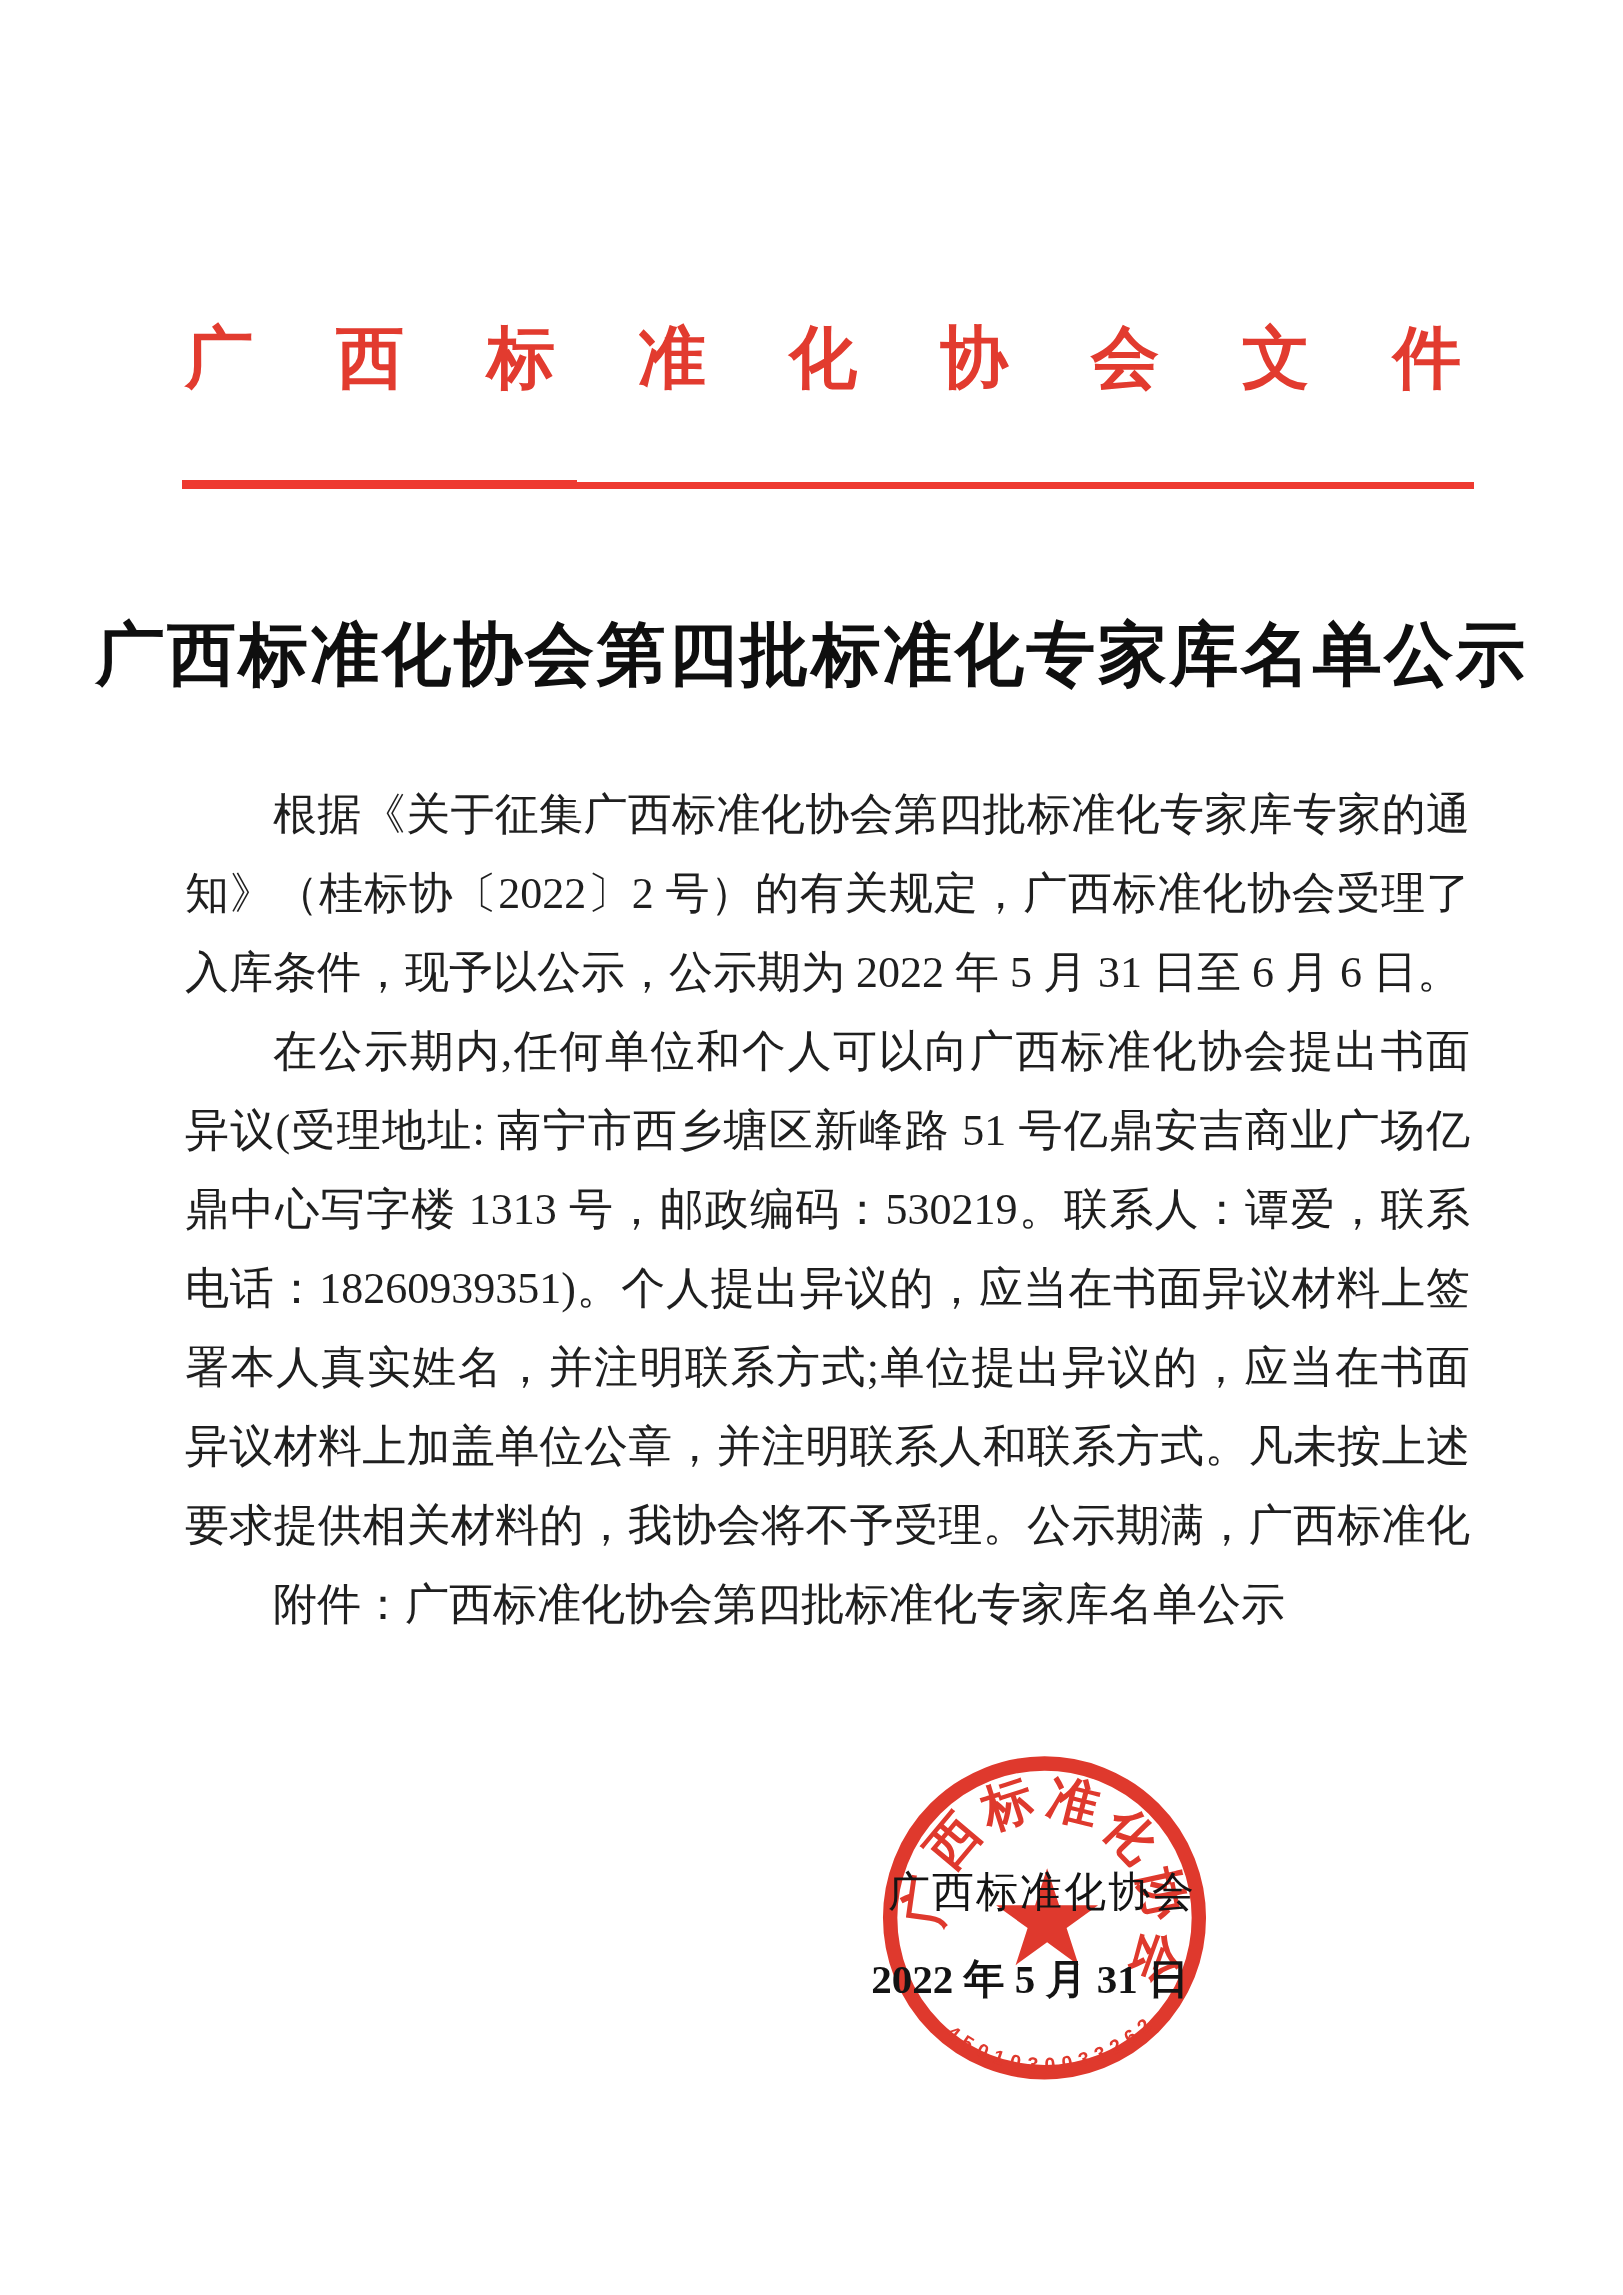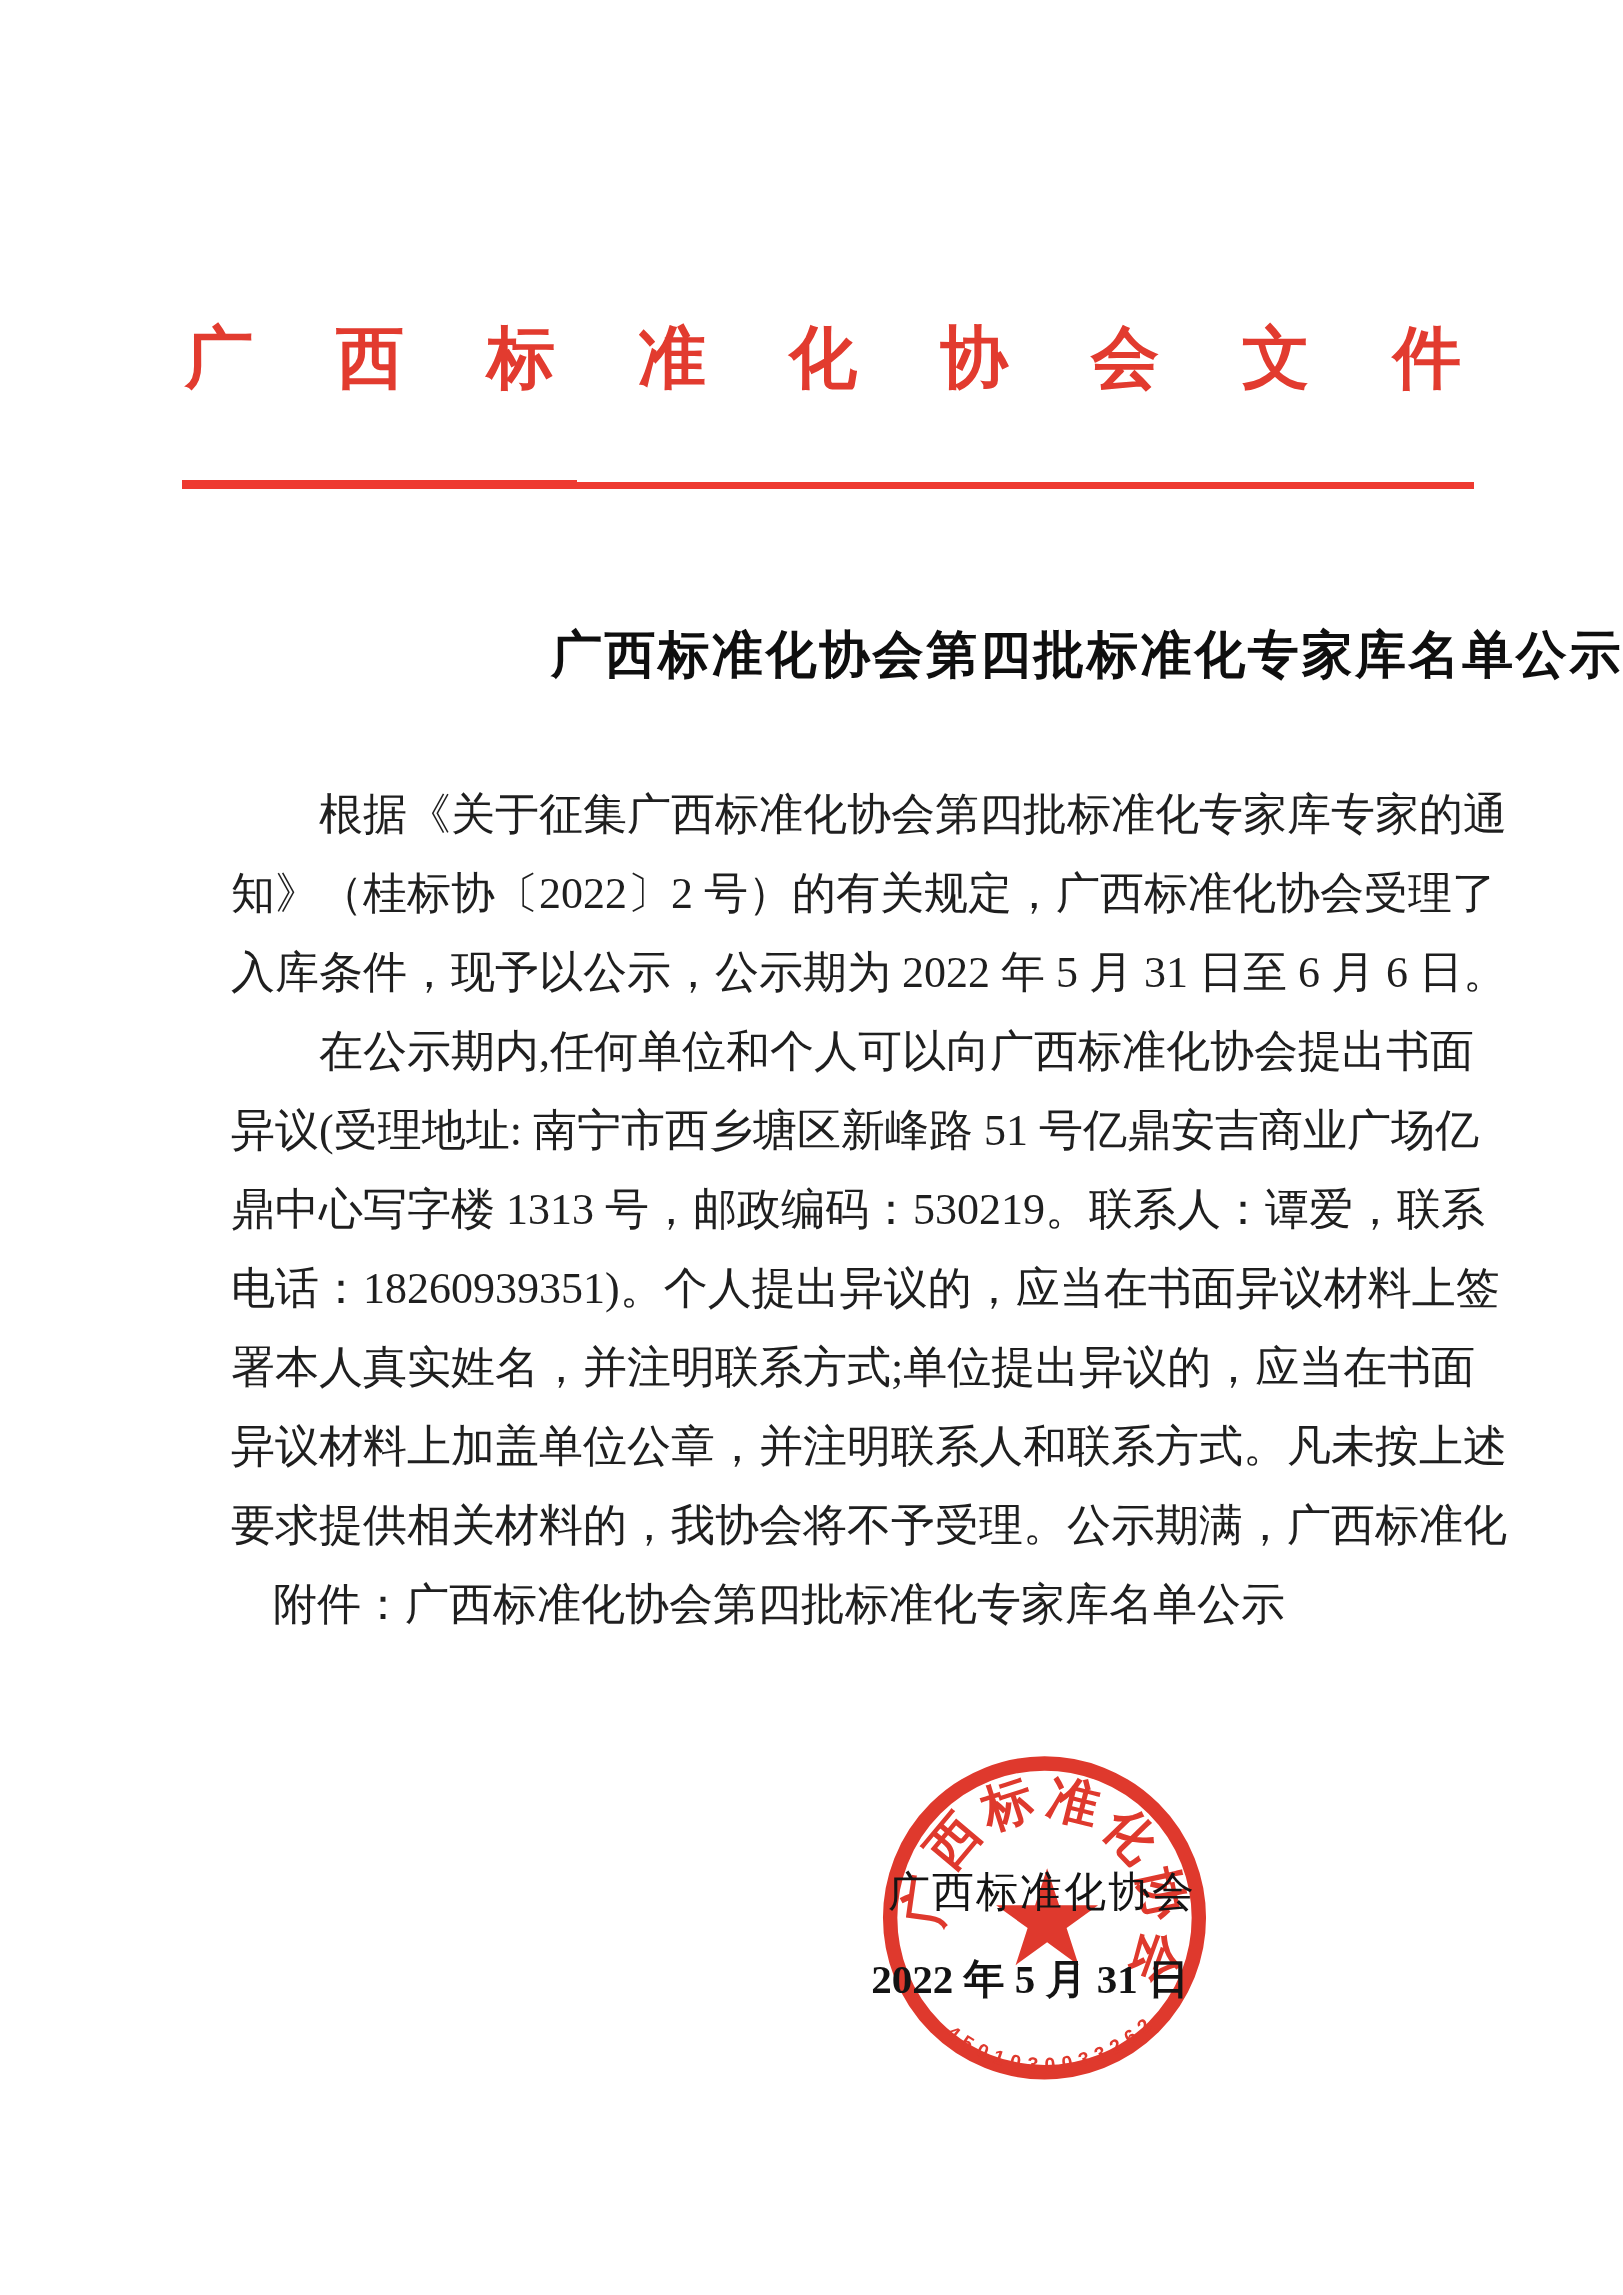"广西标准化协会第四批标准化专家库名单公示" .doc-title { font-size: 51px -> 69px; text-align: right -> center }
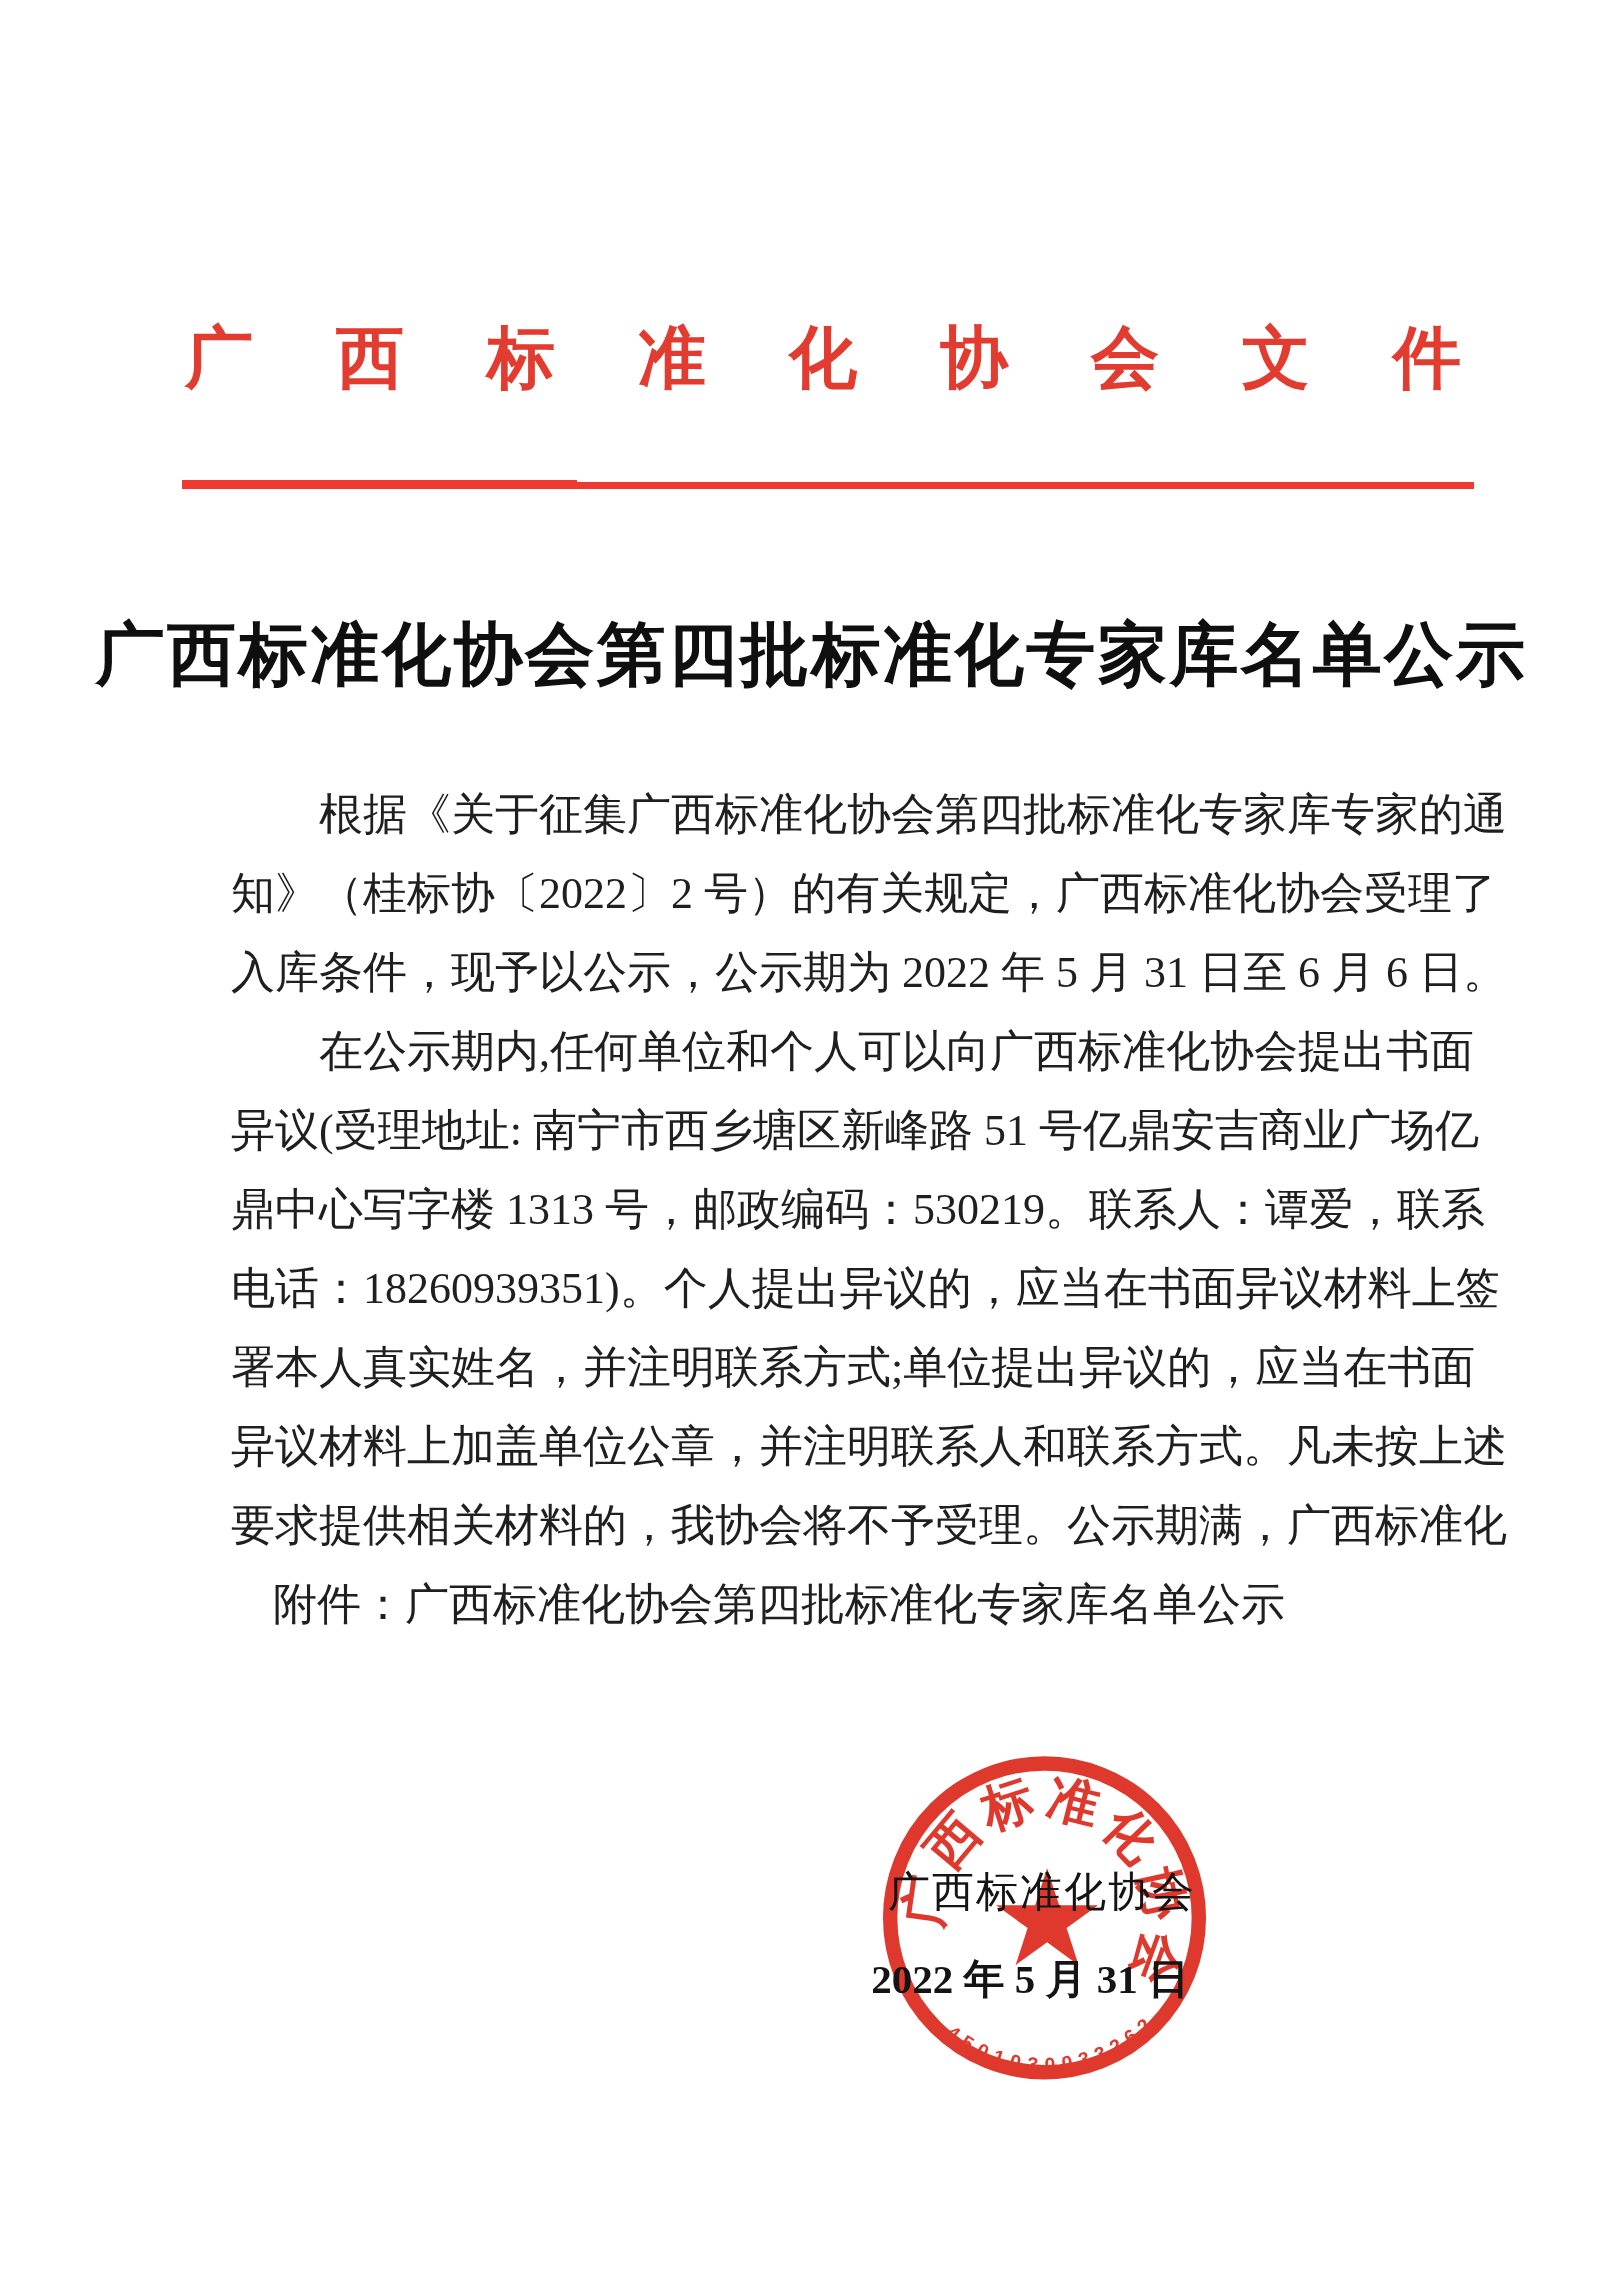"根据《关于征集广西标准化协会第四批标准化专家库专家的通" .ln { margin-left: 46px -> none }
